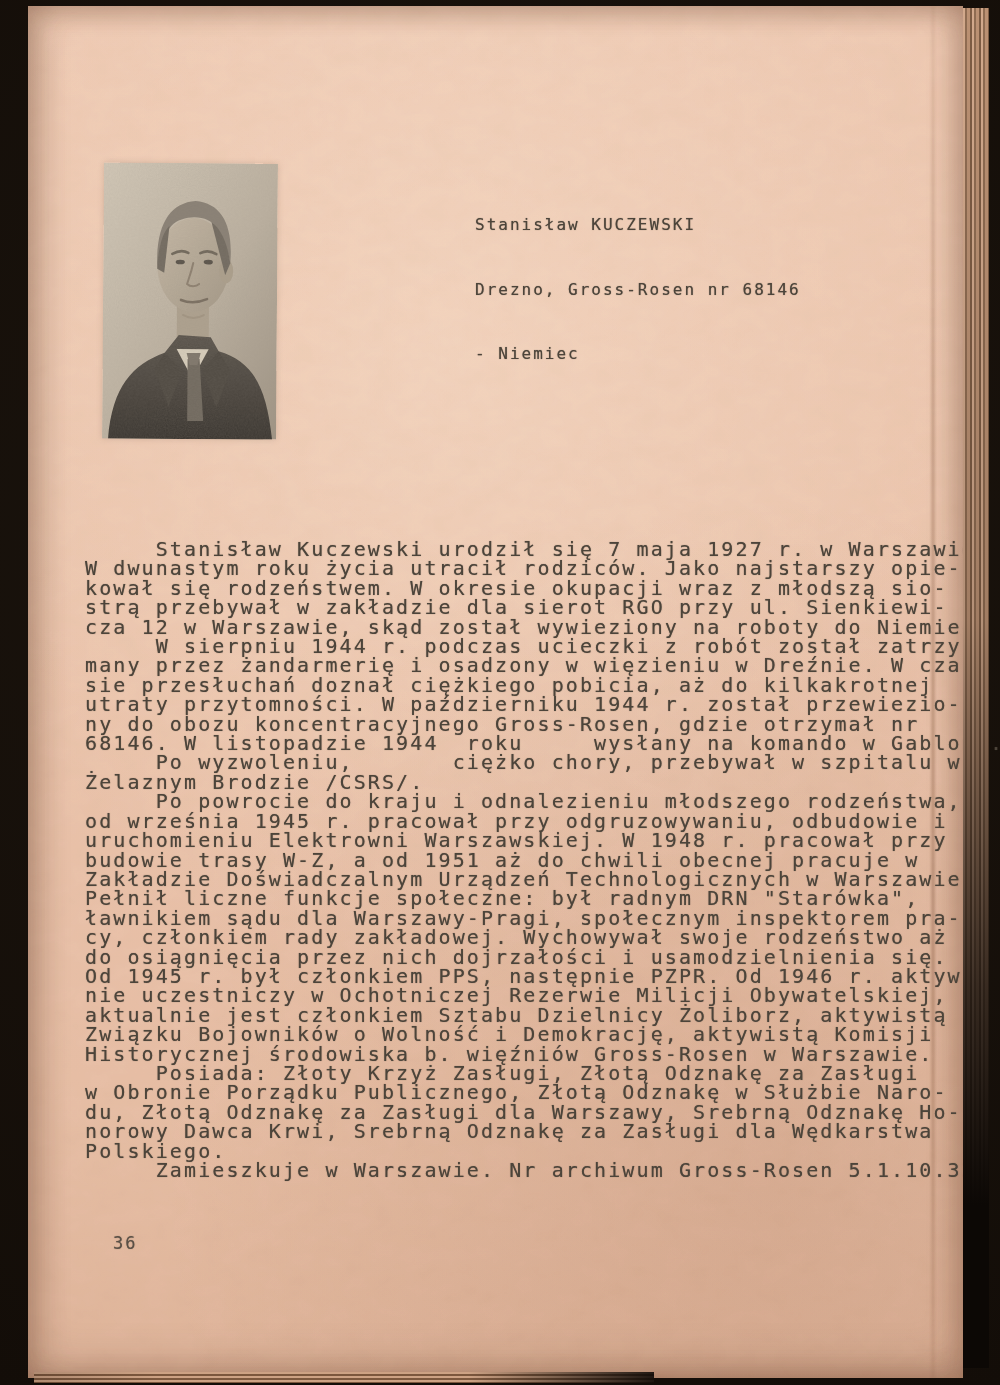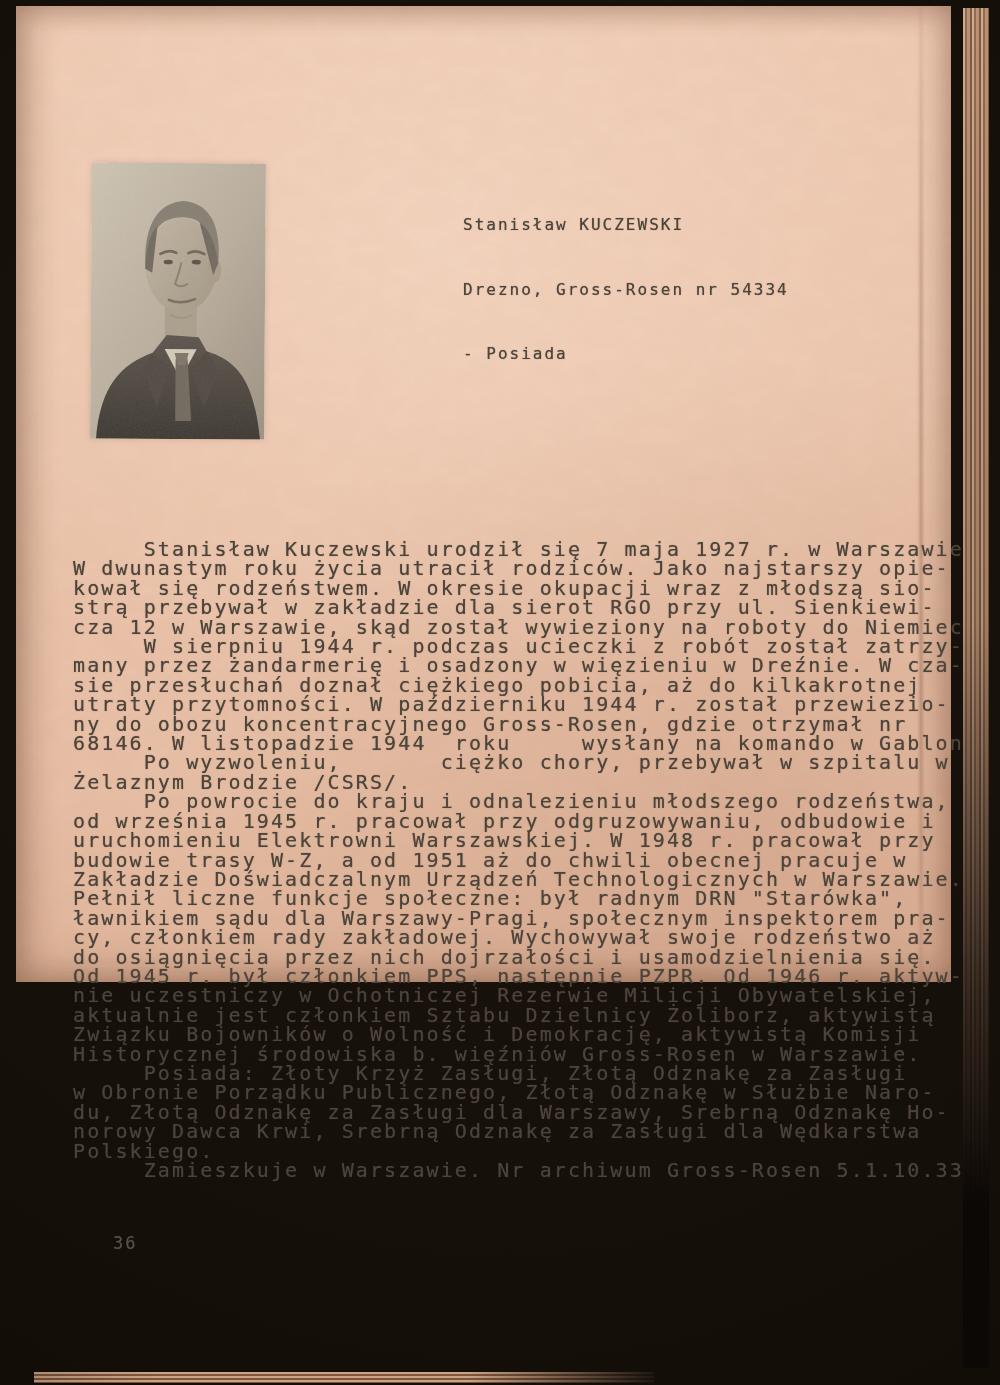"Stanisław KUCZEWSKI" .paper { height: 976px -> 1372px; left: 16px -> 28px }
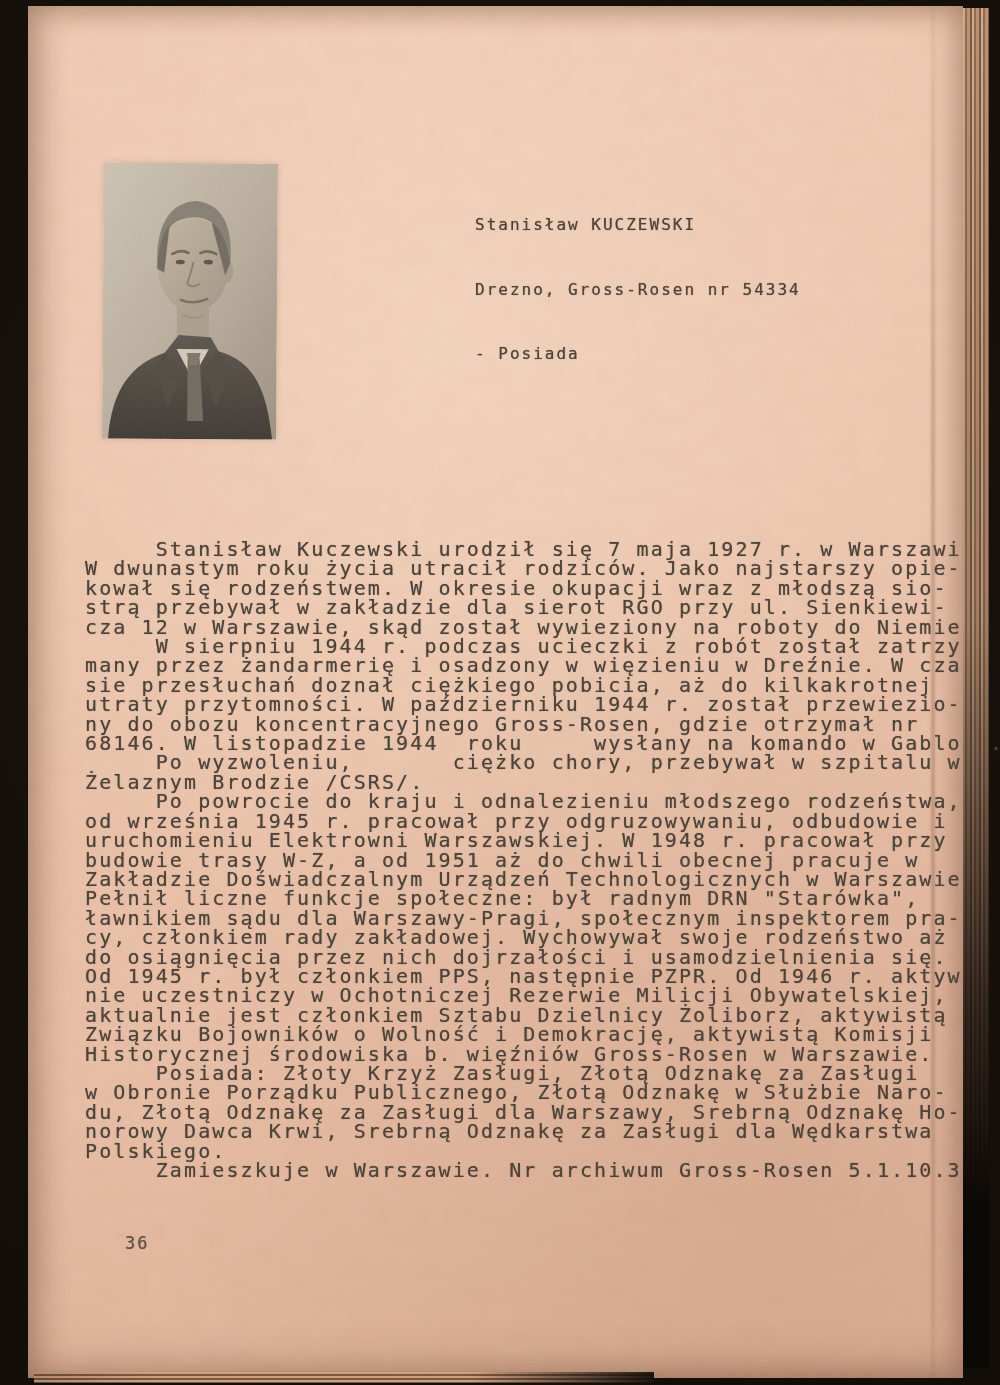"Drezno, Gross-Rosen nr 54334" div { text: 54334 -> 68146 }
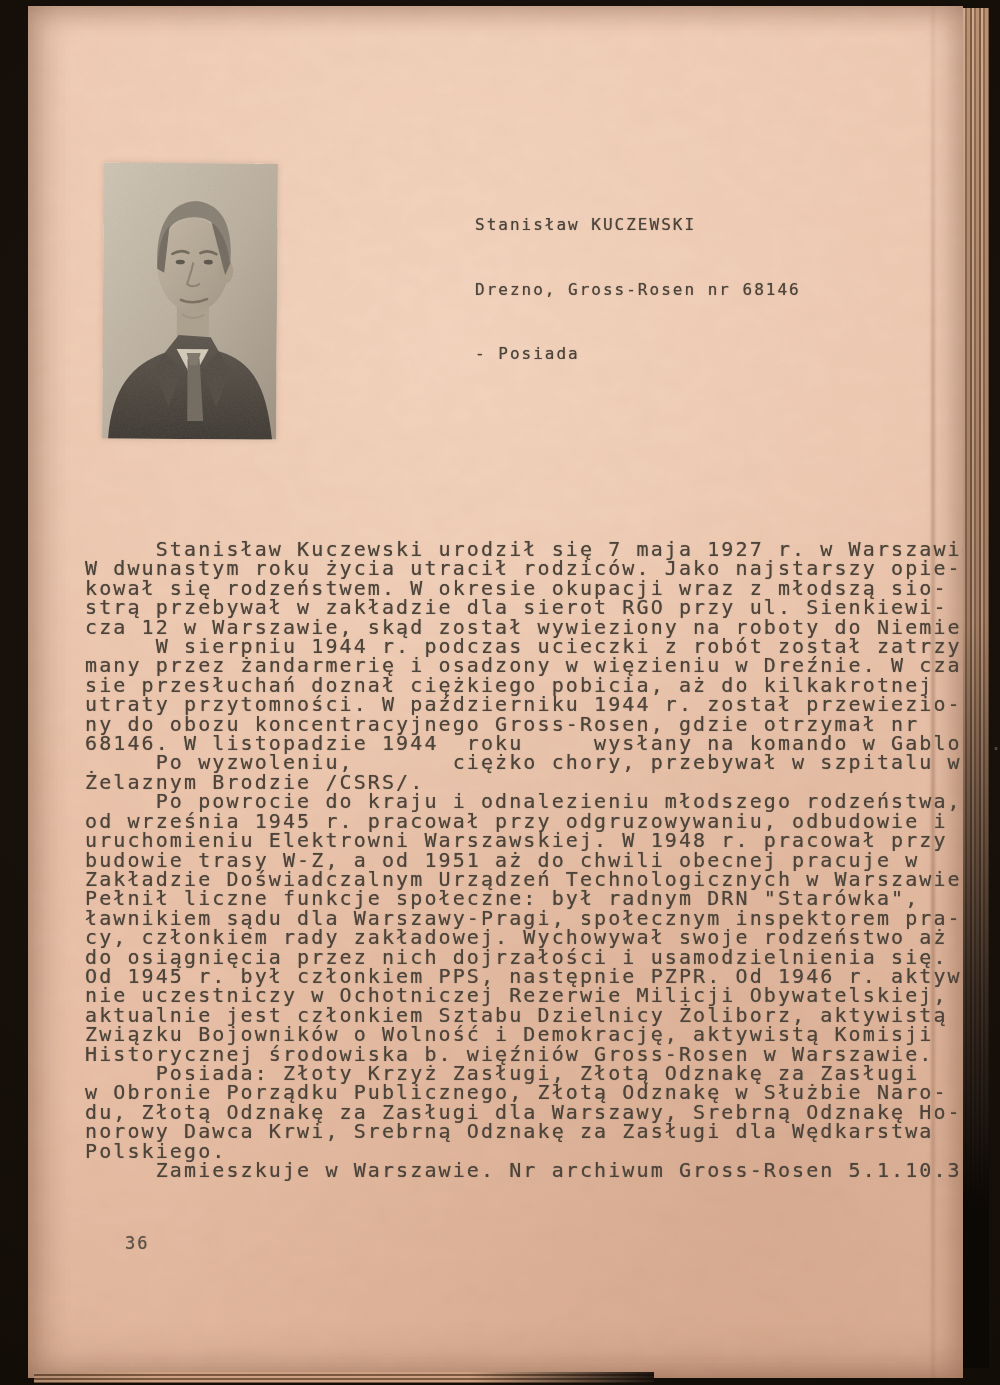"- Posiada" div { text: Posiada -> Niemiec }
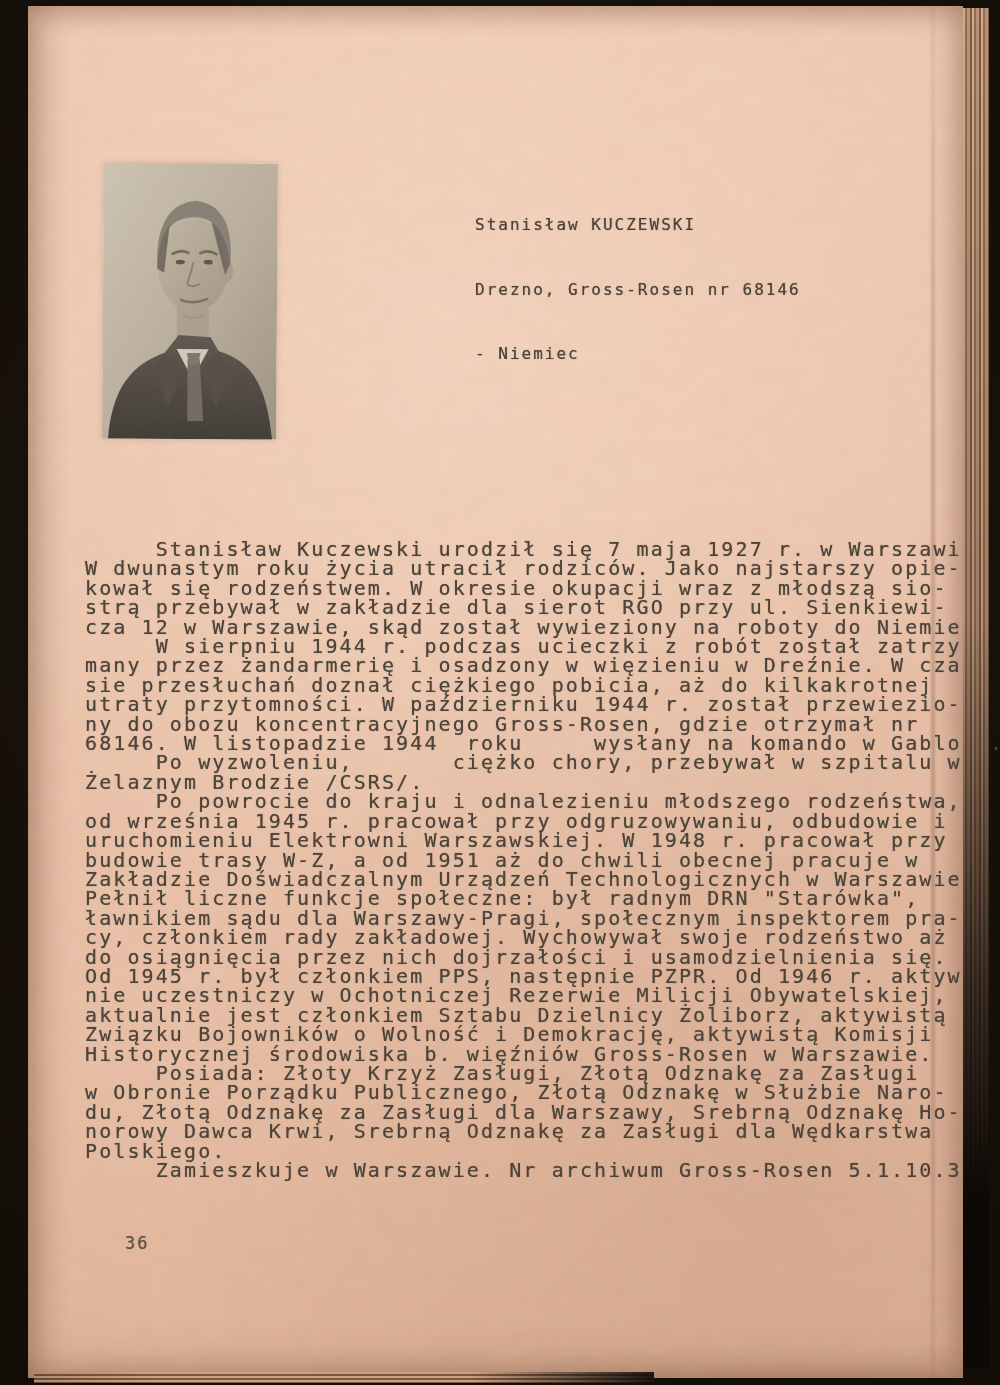"36" .page-number { margin-left: 12px -> none }
